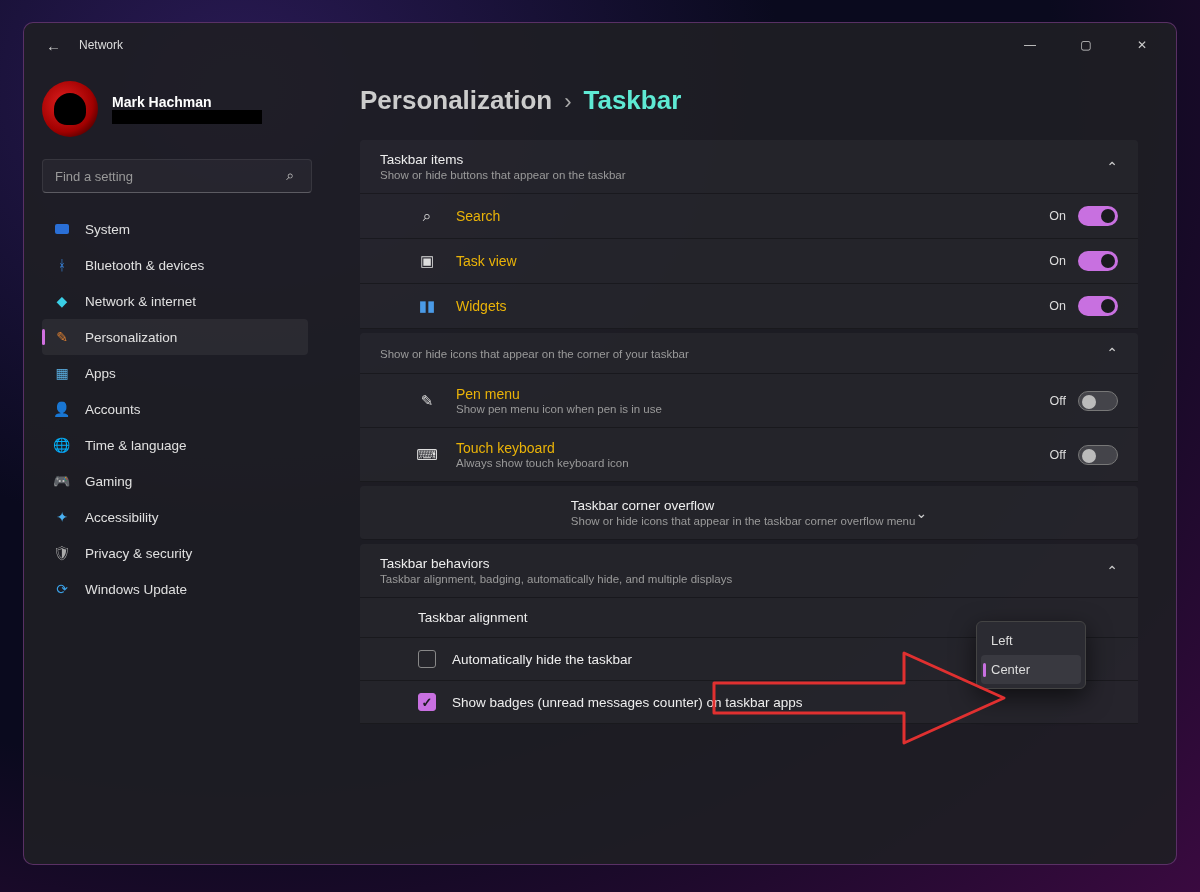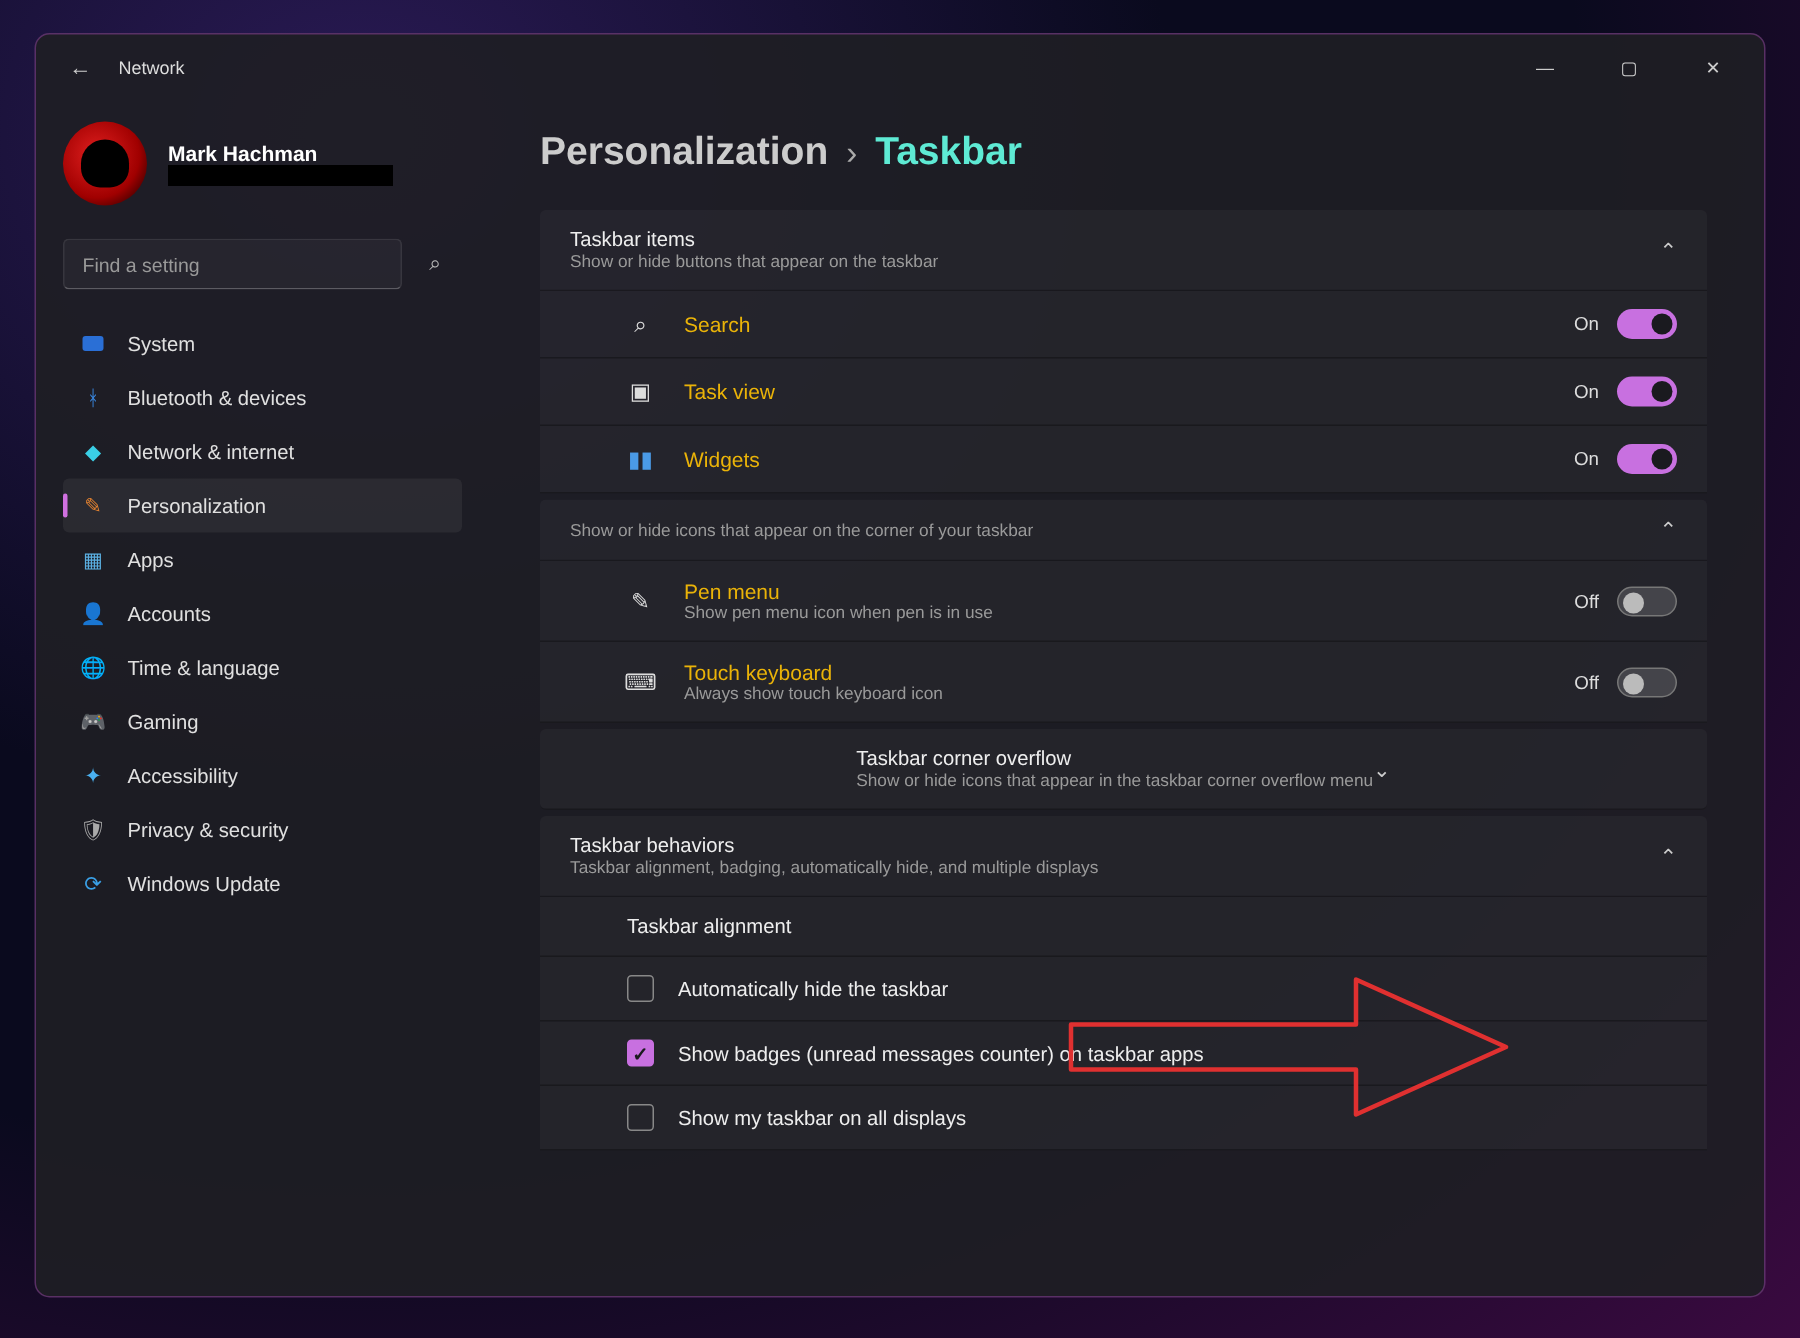"Find a setting" .search-input { width: 226px -> 270px }
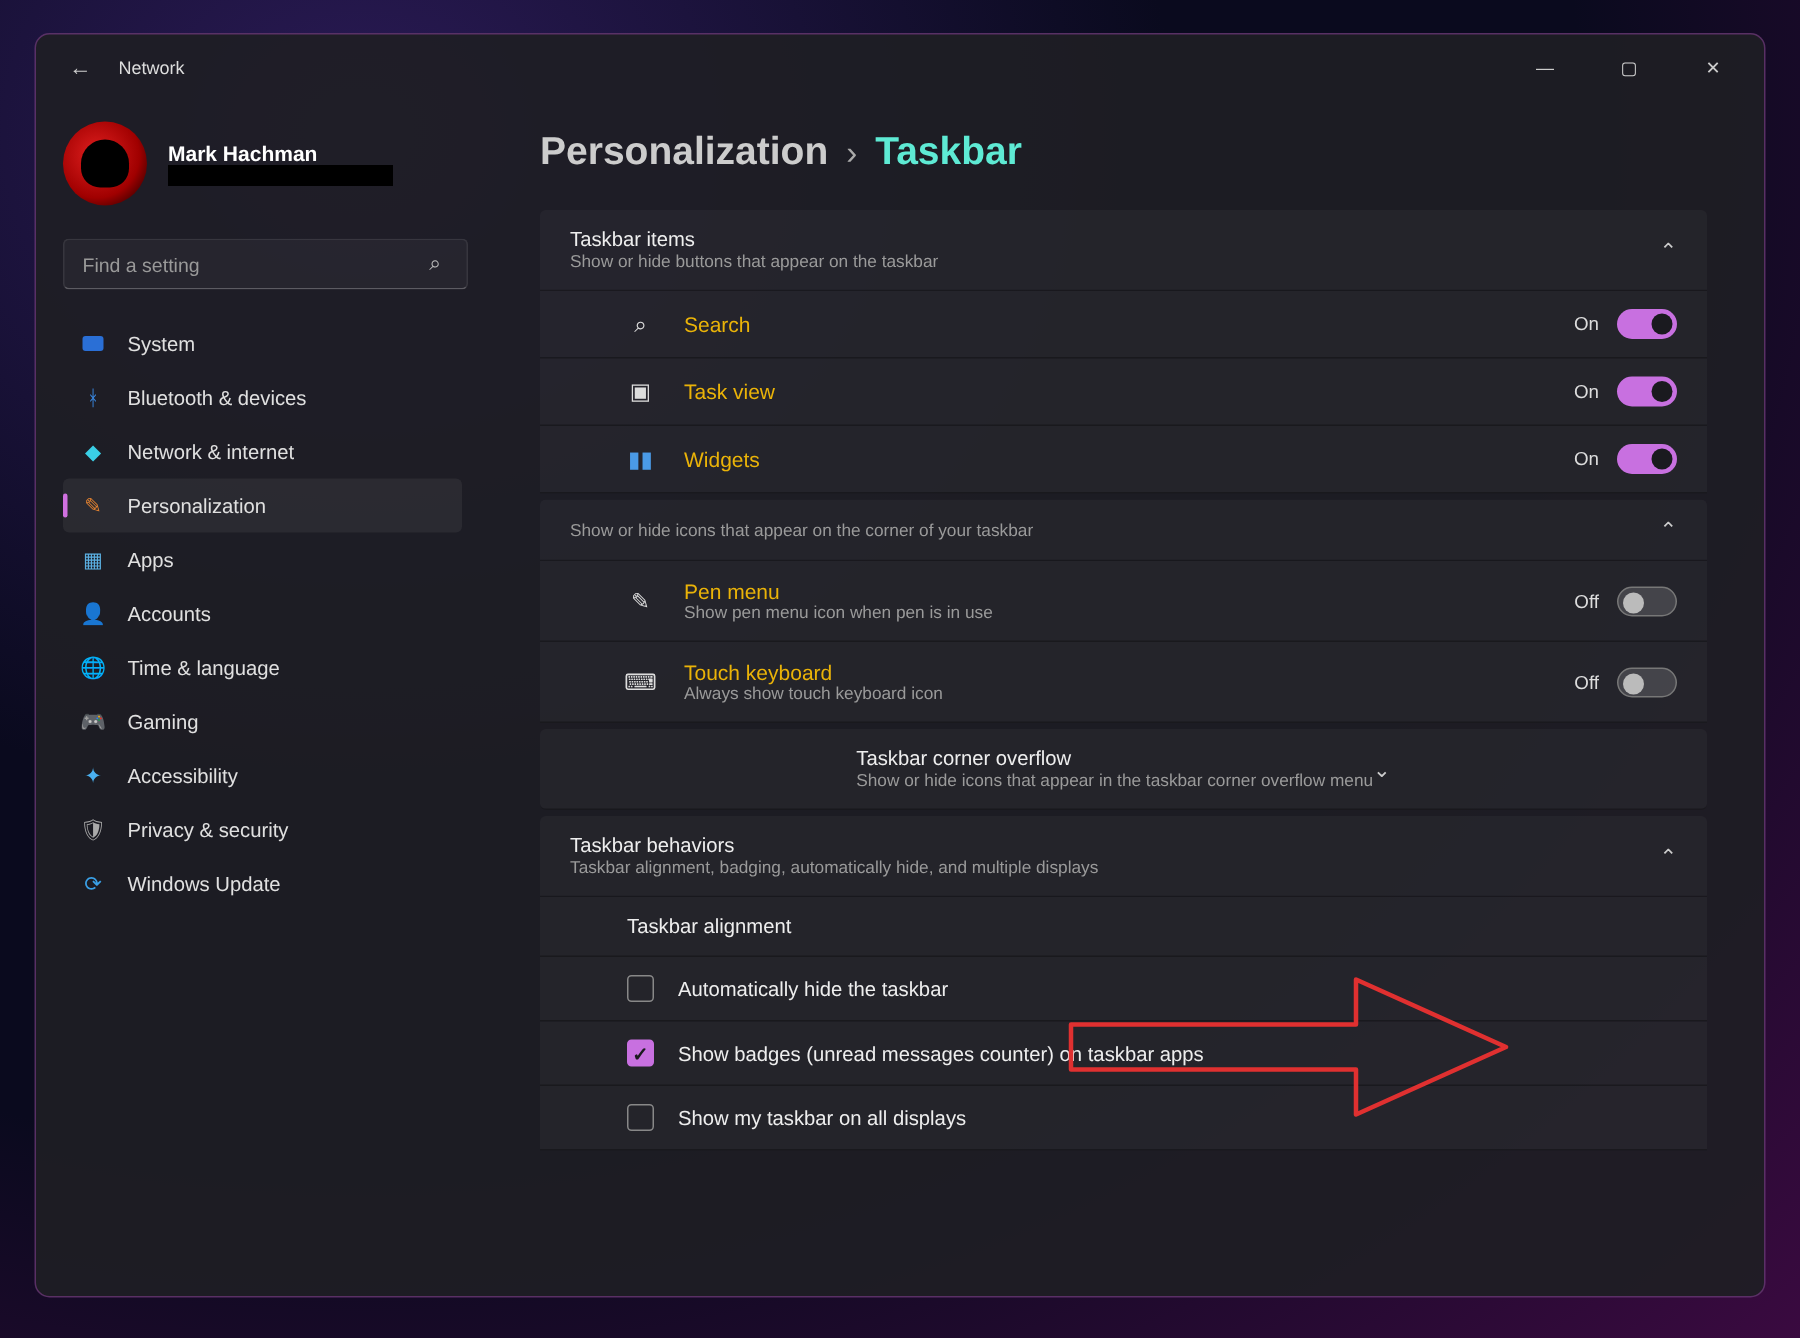"Left" div.dropdown-pop { html: none -> <div> <div>Left</div> <div>Center</div> </div> }
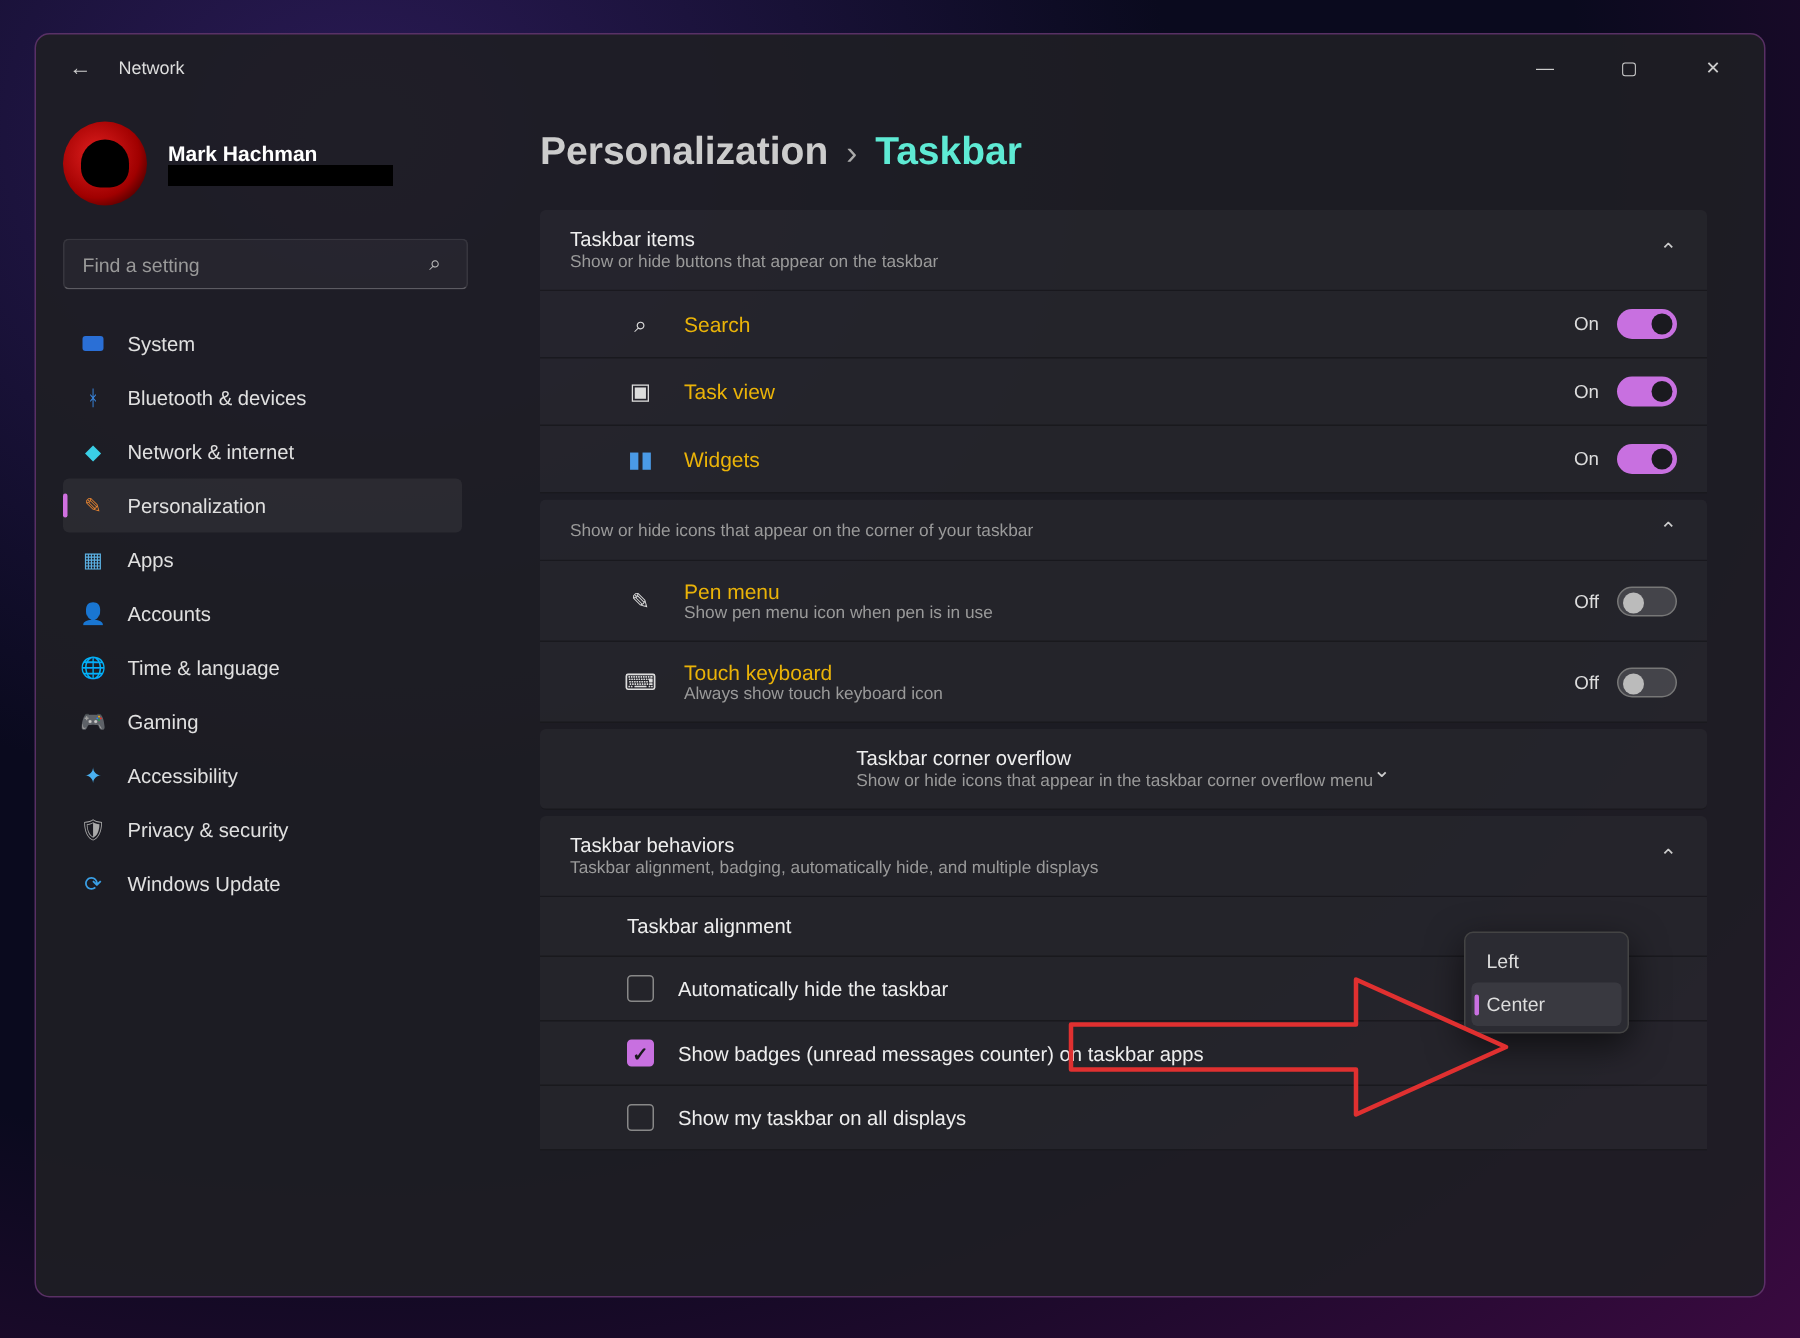"Show my taskbar on all" div.subrow { html: <div> <div> <span></span> <span>Show my taskbar on all displays</span> </div> </div> -> none }
